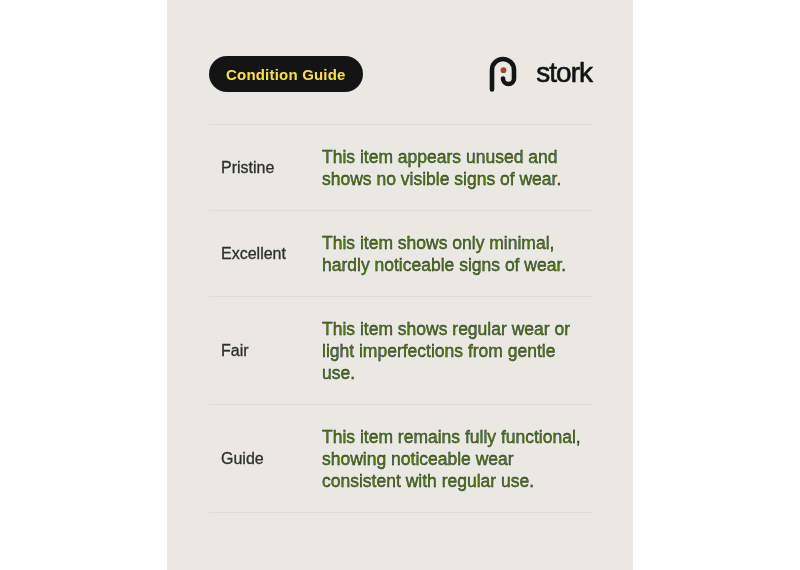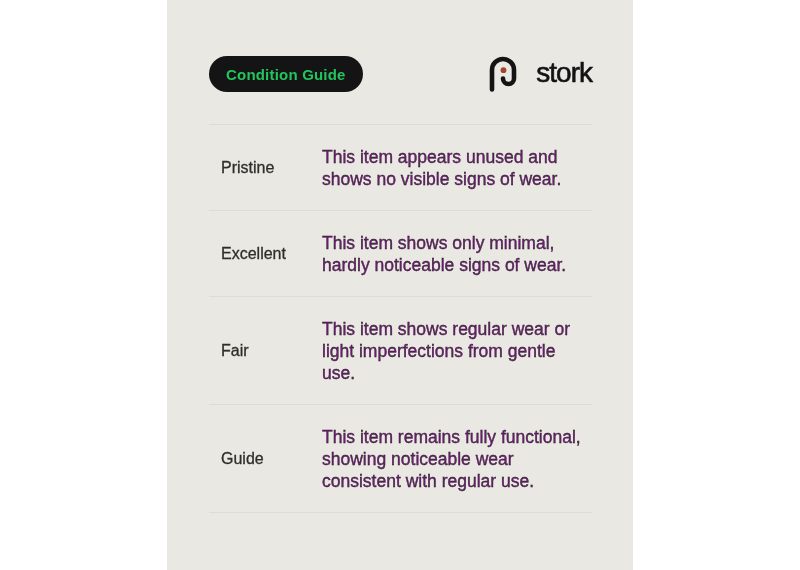"Condition Guide" .badge { color: #22c55e -> #fde047 }
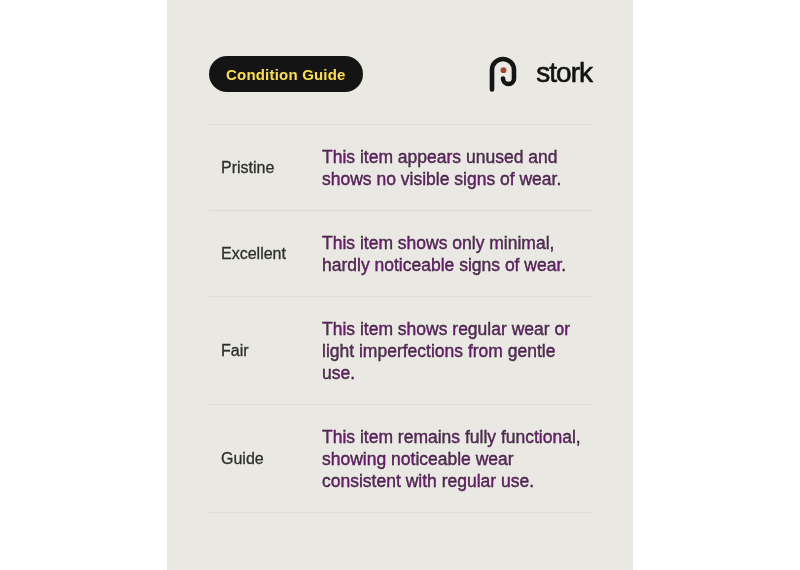"This item appears unused and" .cond-desc { color: #701a75 -> #4d7c0f }
